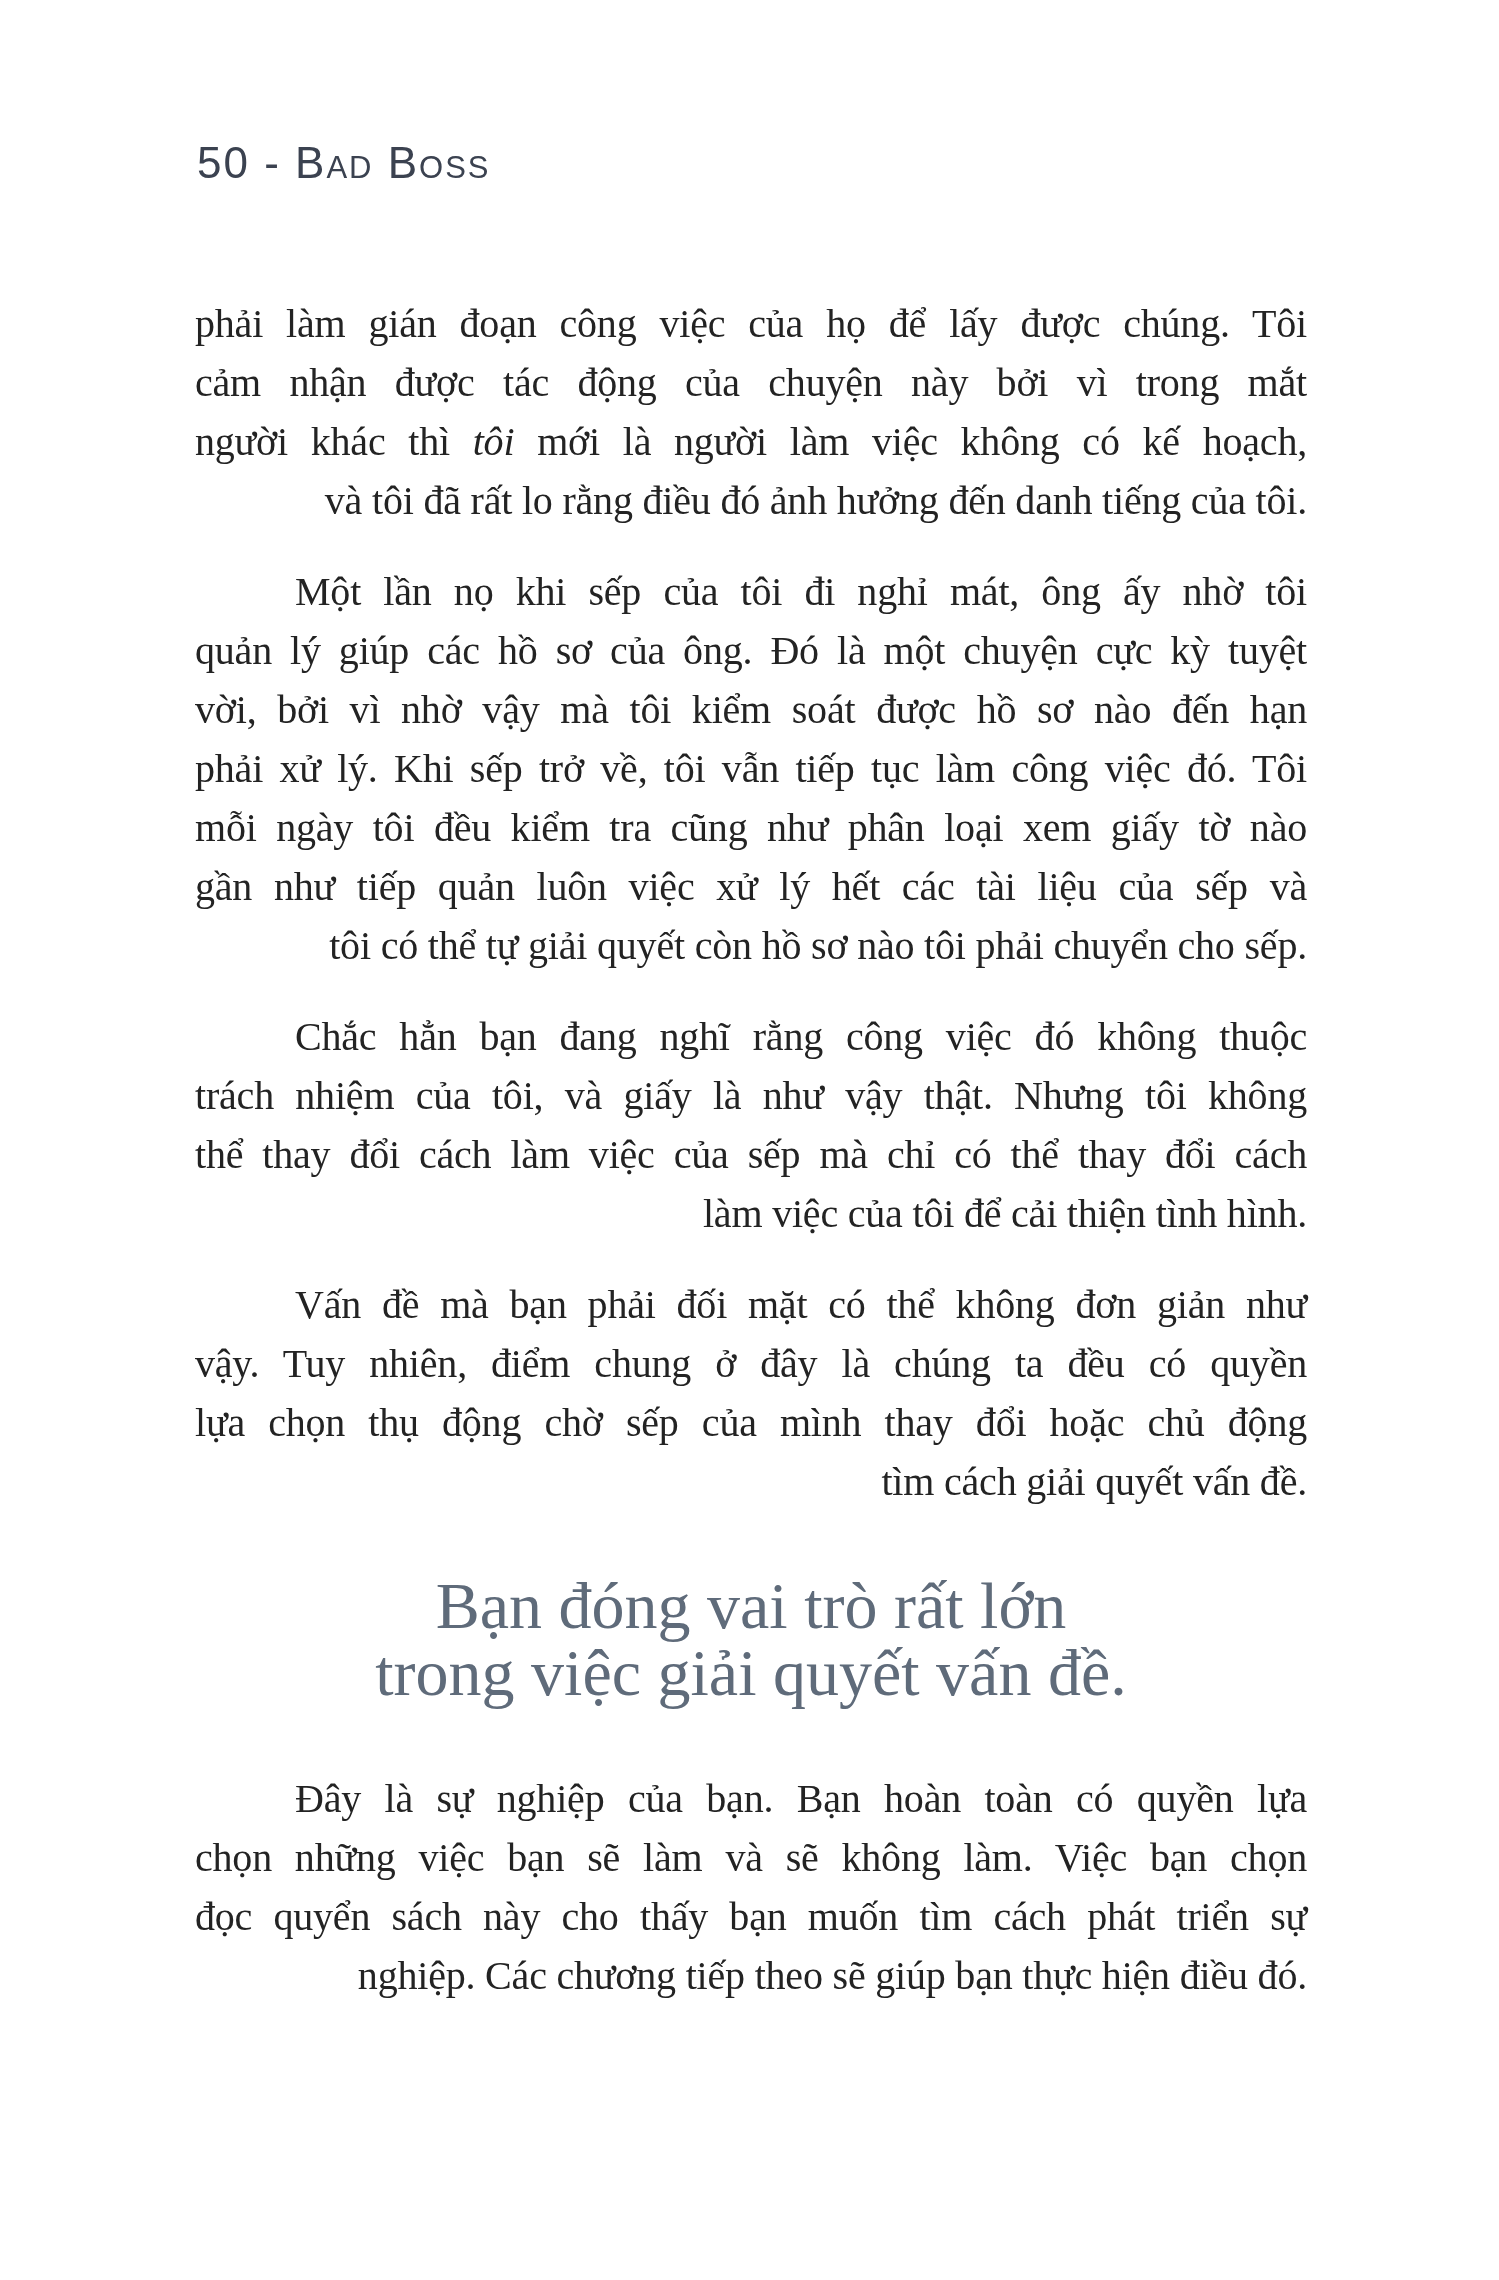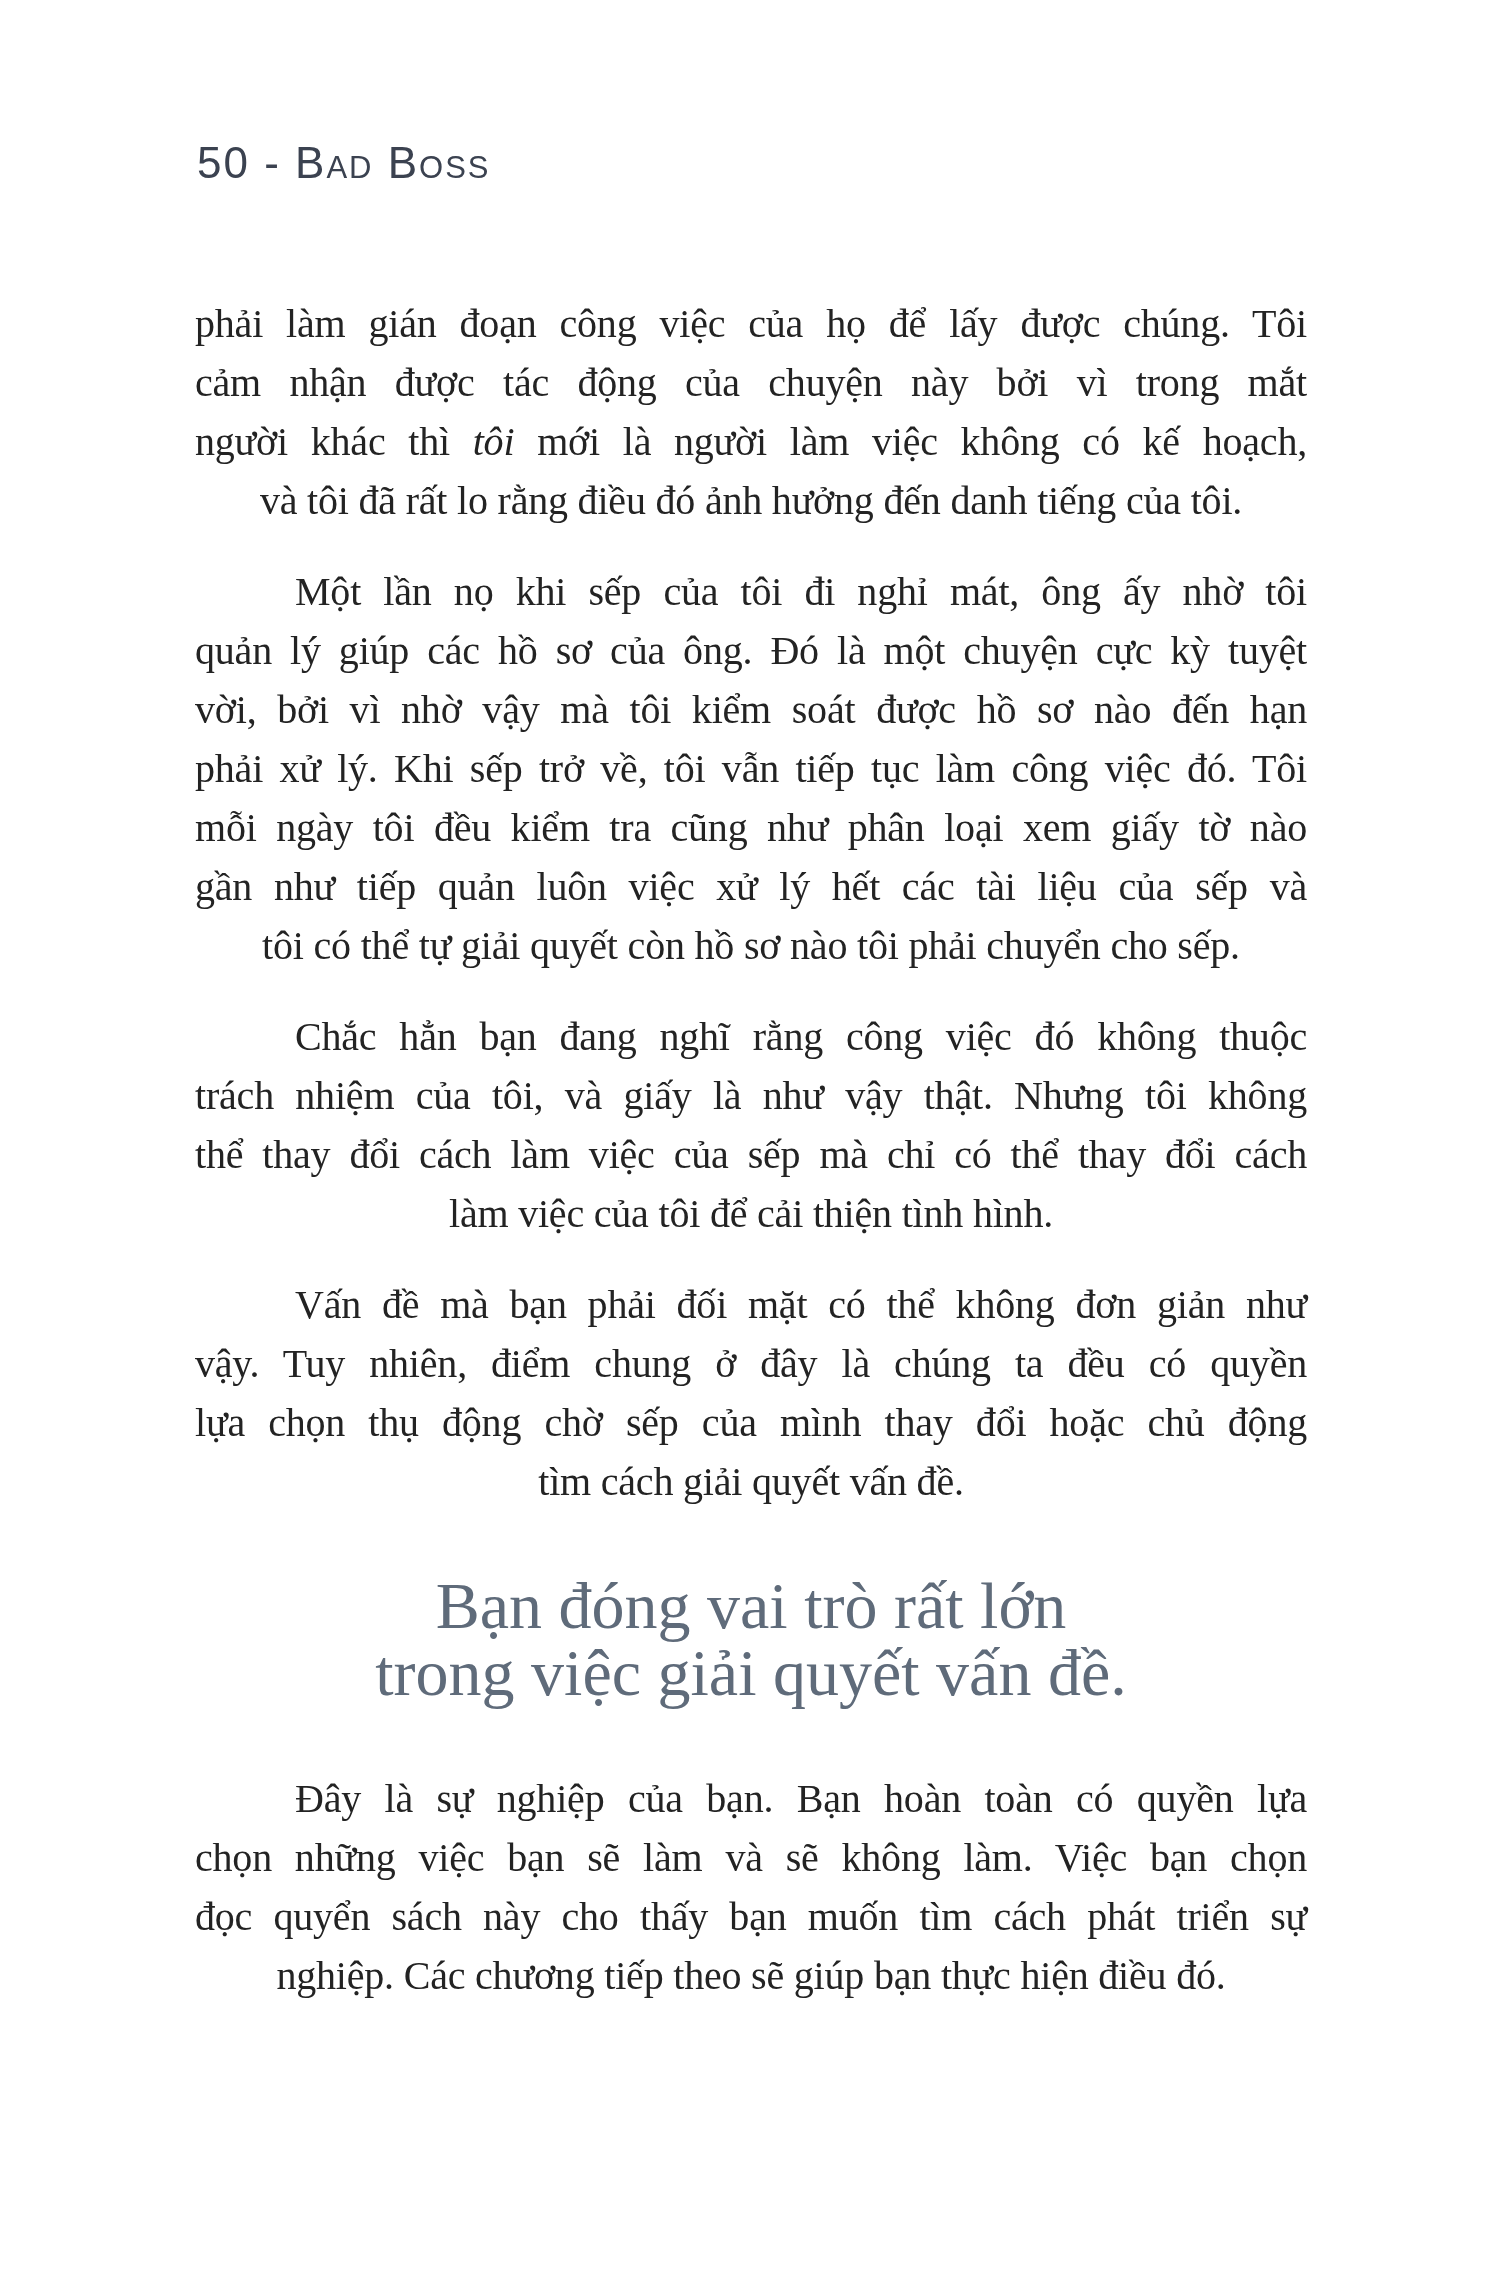"và tôi đã rất lo" .line.last { text-align: center -> right }
